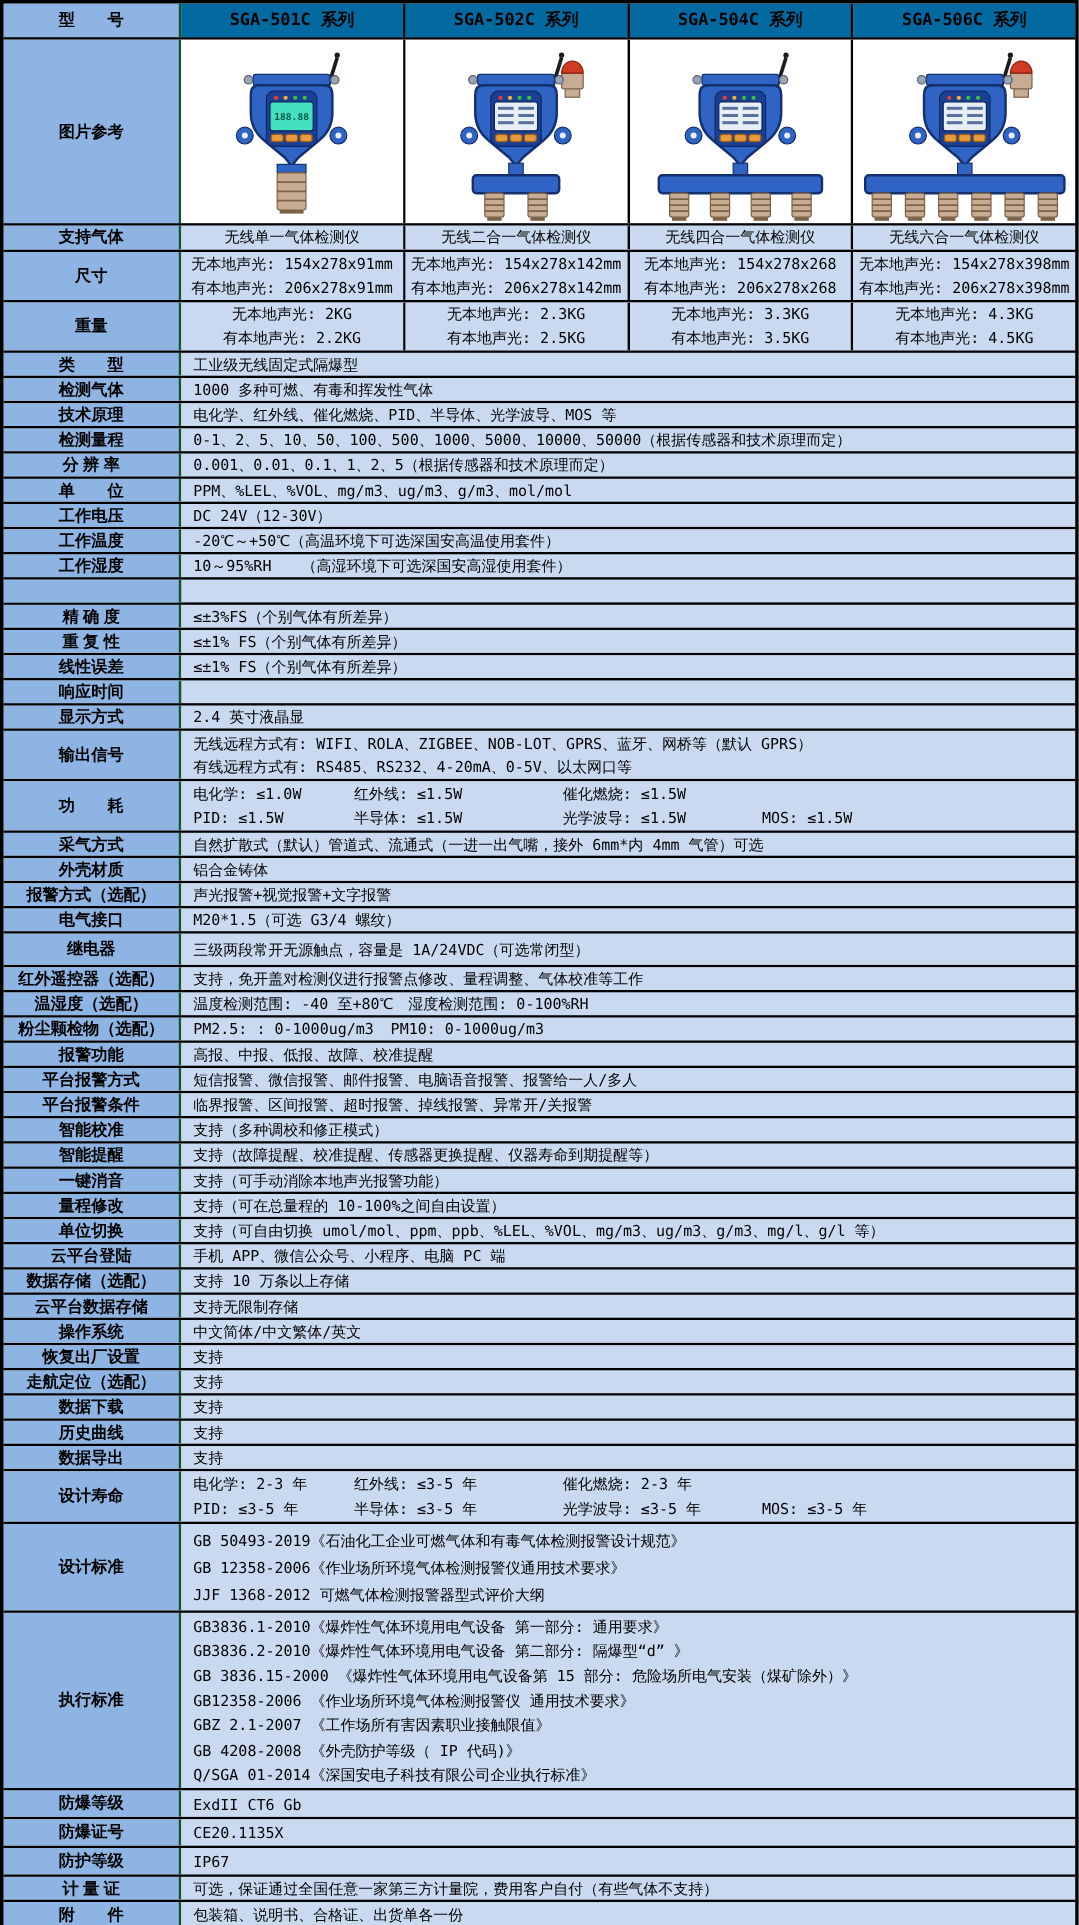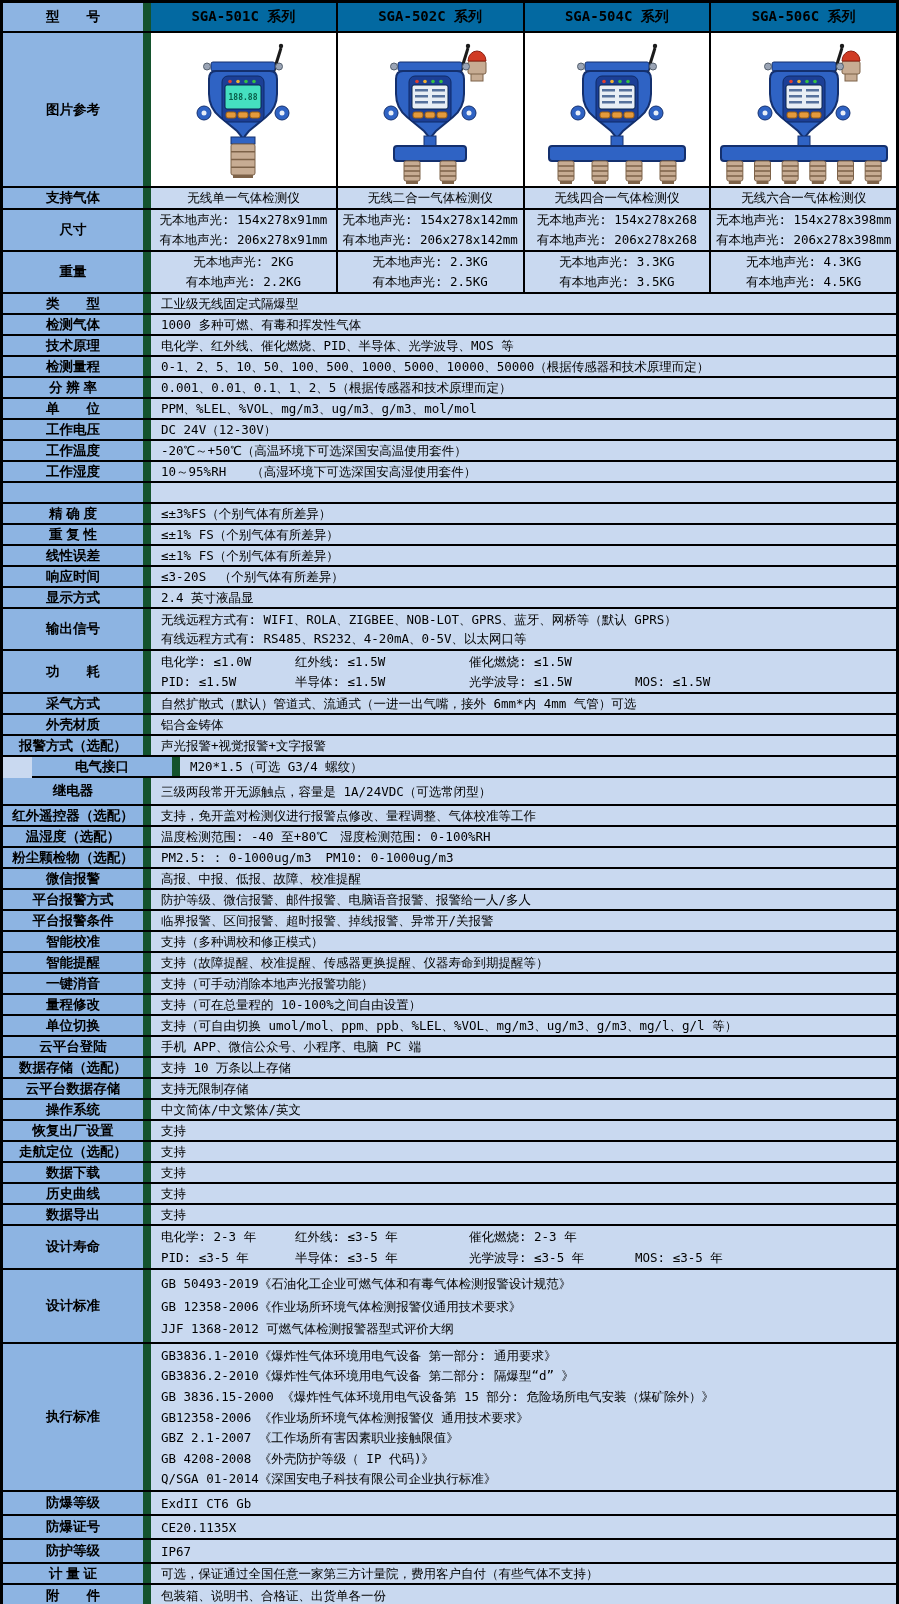"型 号" .label { border-right: 8px solid #14532d -> 2px solid #14532d }
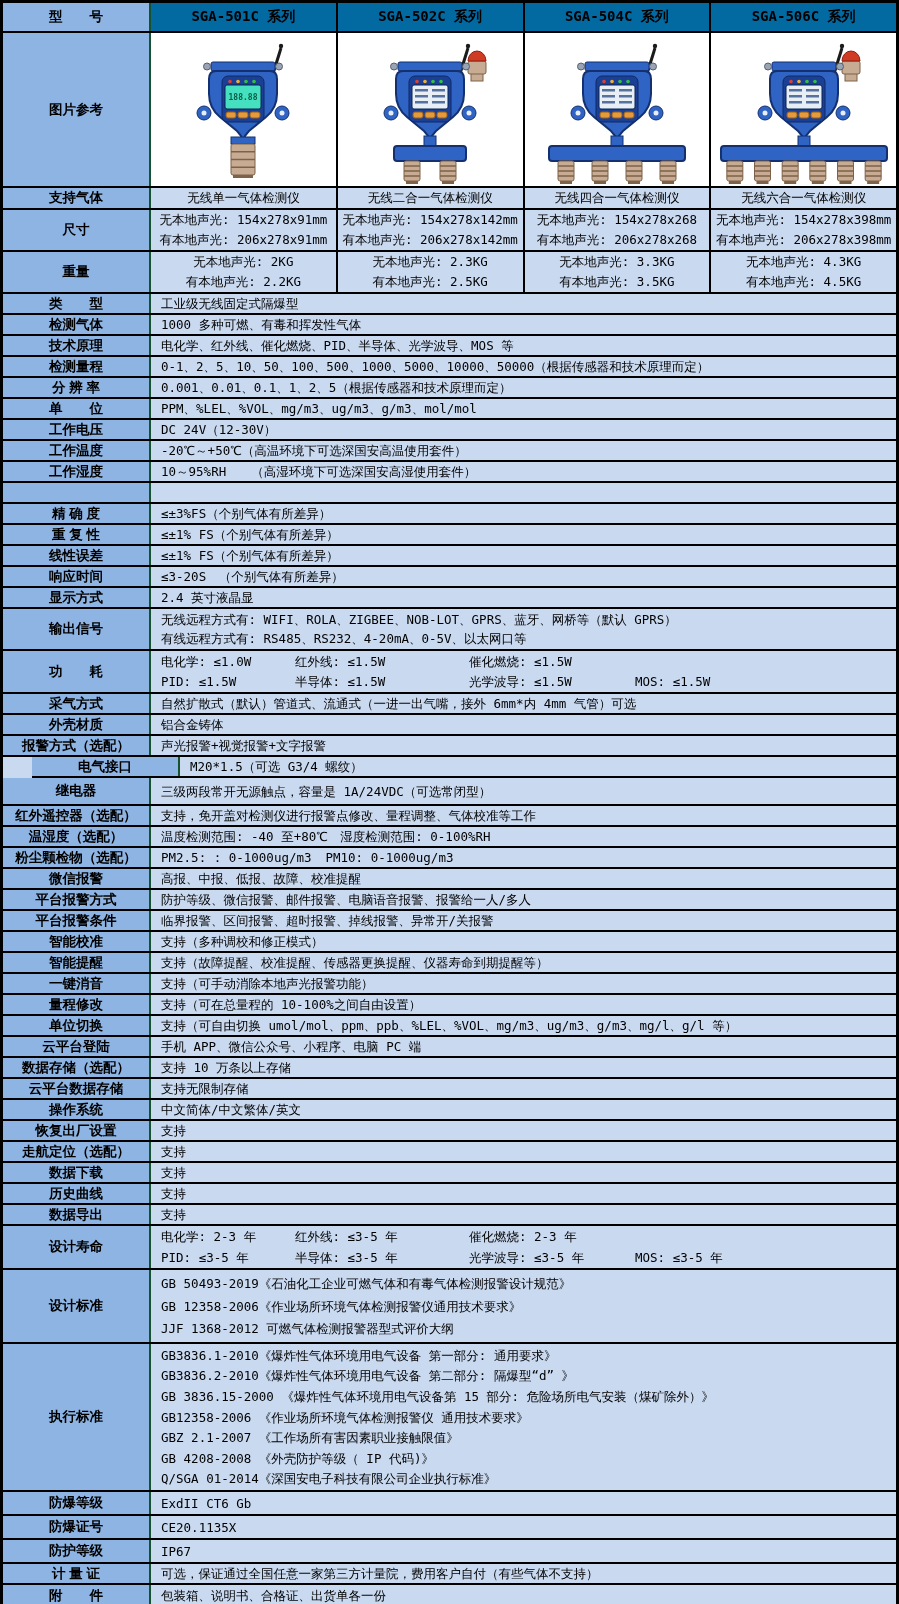"≤3-20S （个别气体有所差异）" div.cell { html: <div> <div>≤3-20S （个别气体有所差异）</div> </div> -> none }
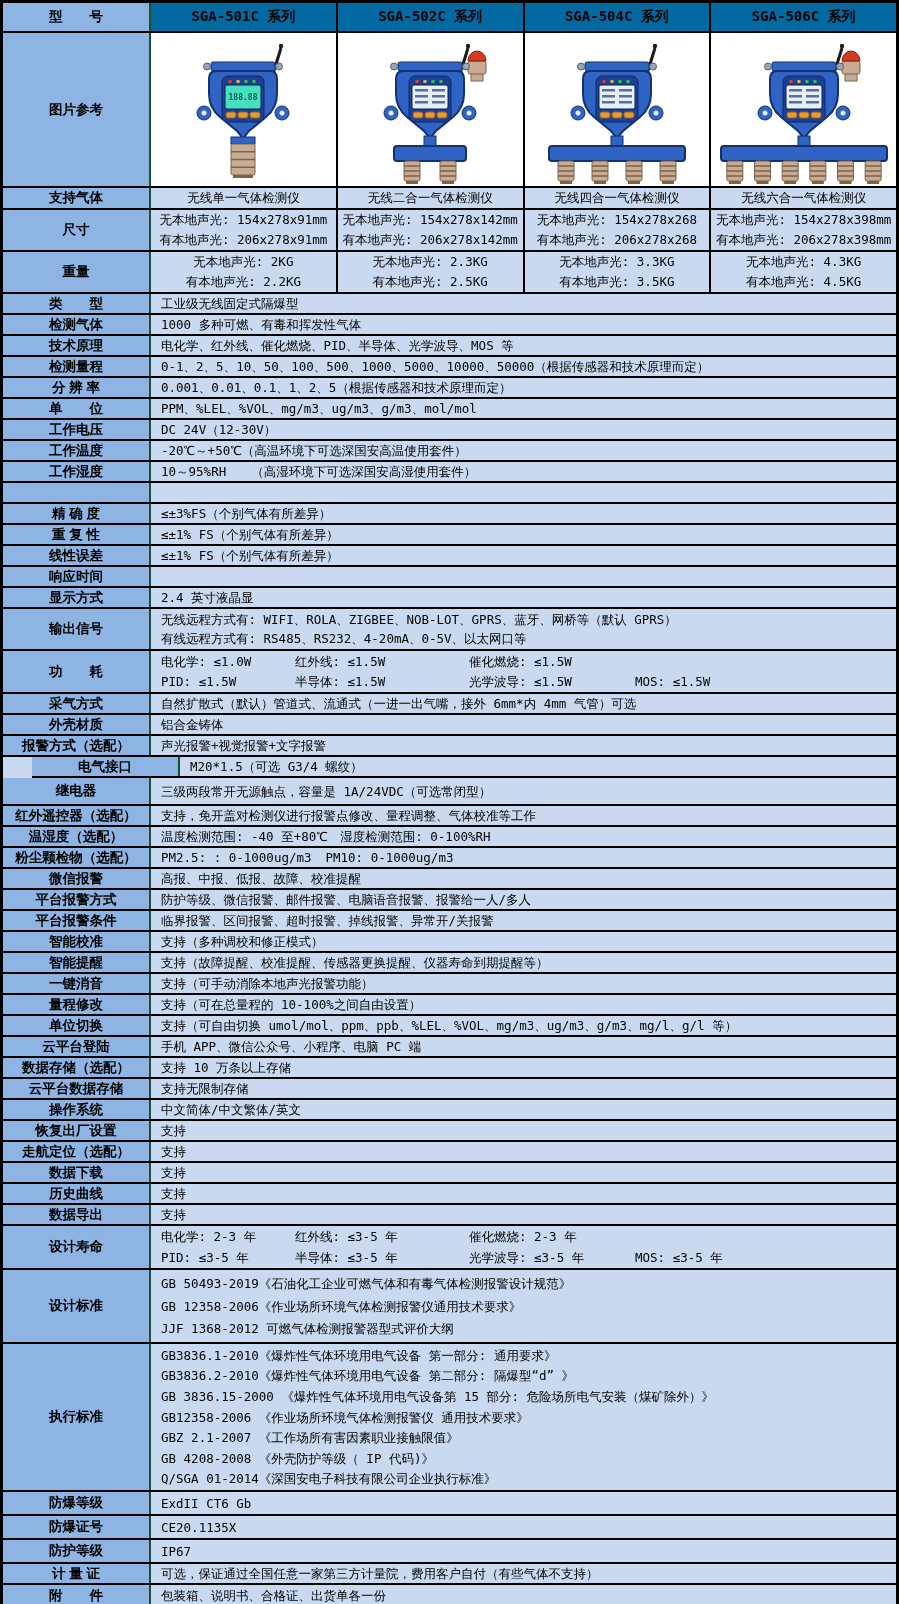"电气接口" div.row { margin-left: 29px -> none }
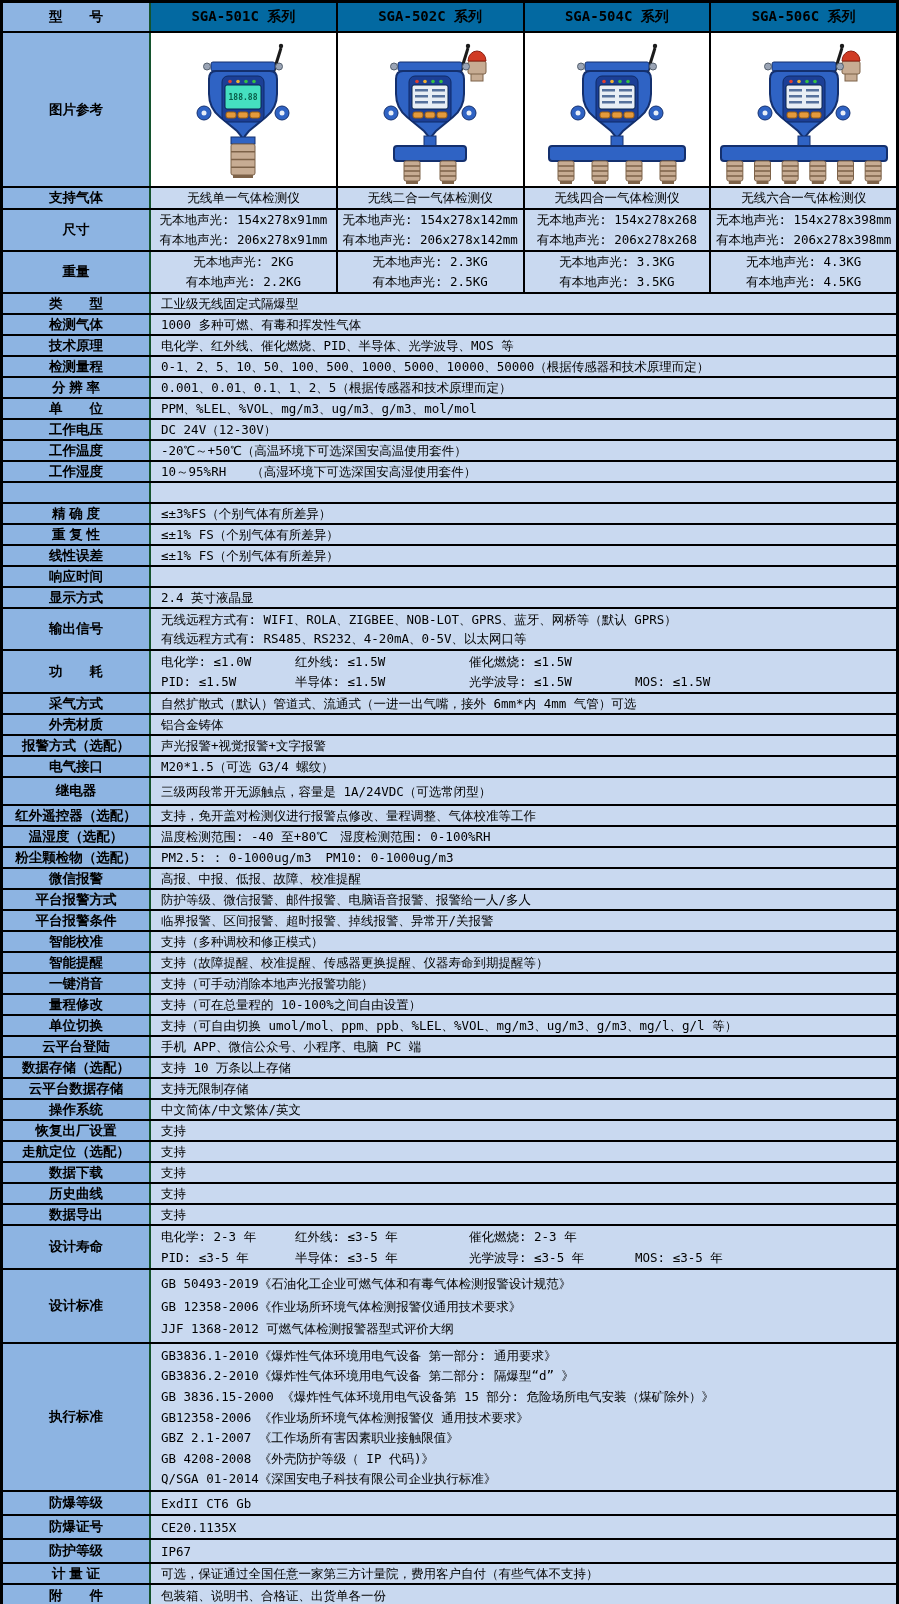"微信报警" div.cell { text: 微信报警 -> 报警功能 }
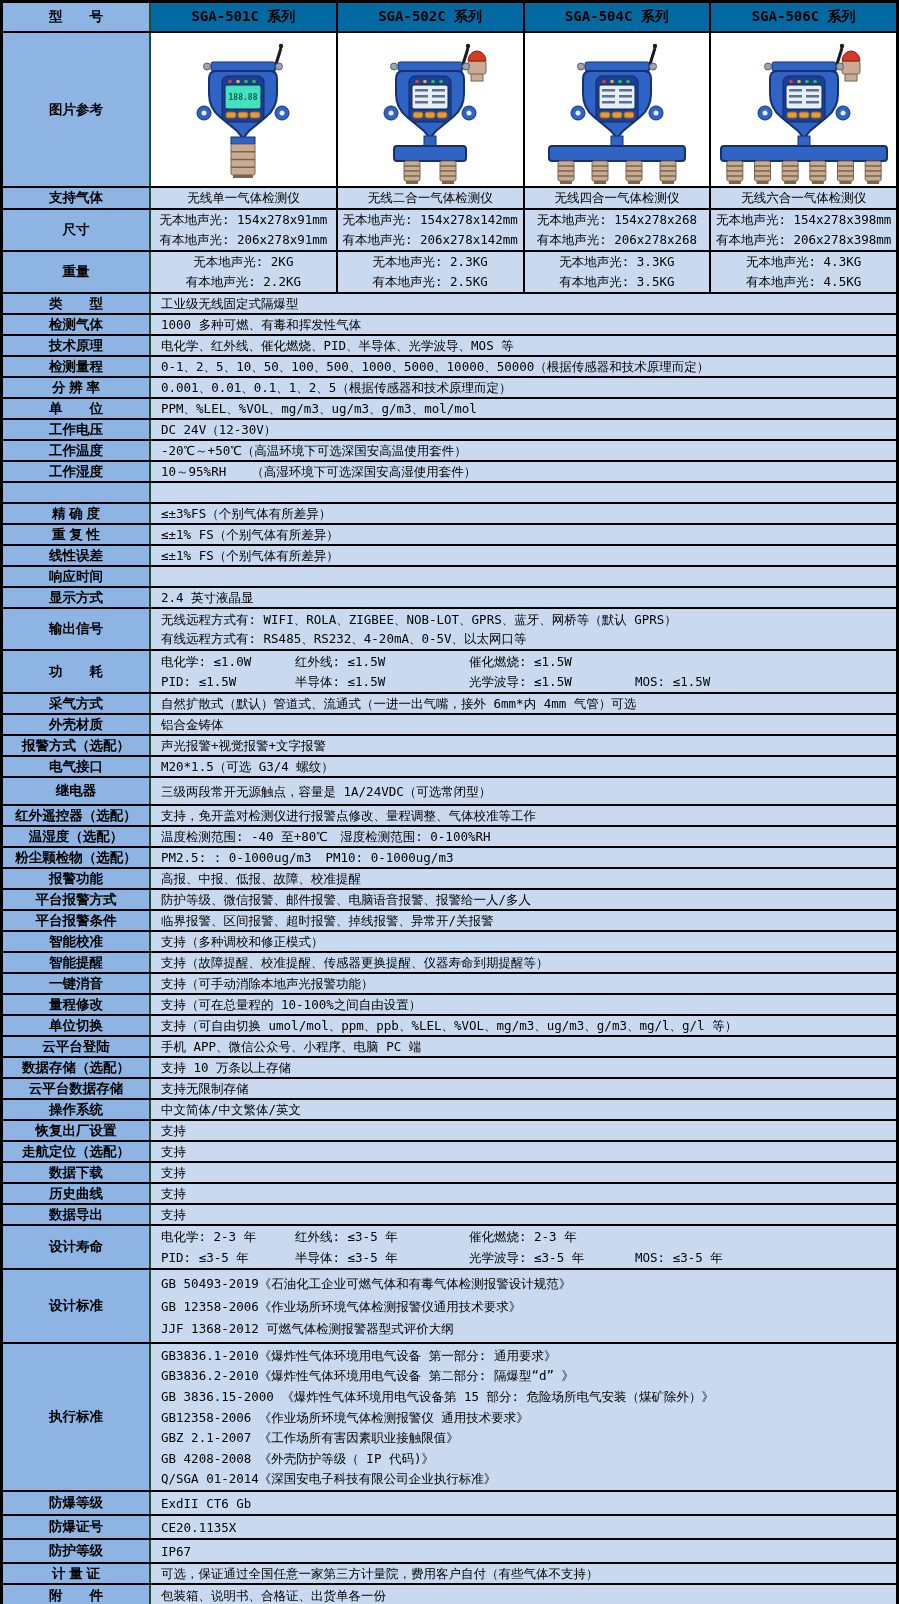"防护等级、微信报警、邮件报警、电脑语音报警、报警给一人/多人" div.vline { text: 防护等级 -> 短信报警 }
